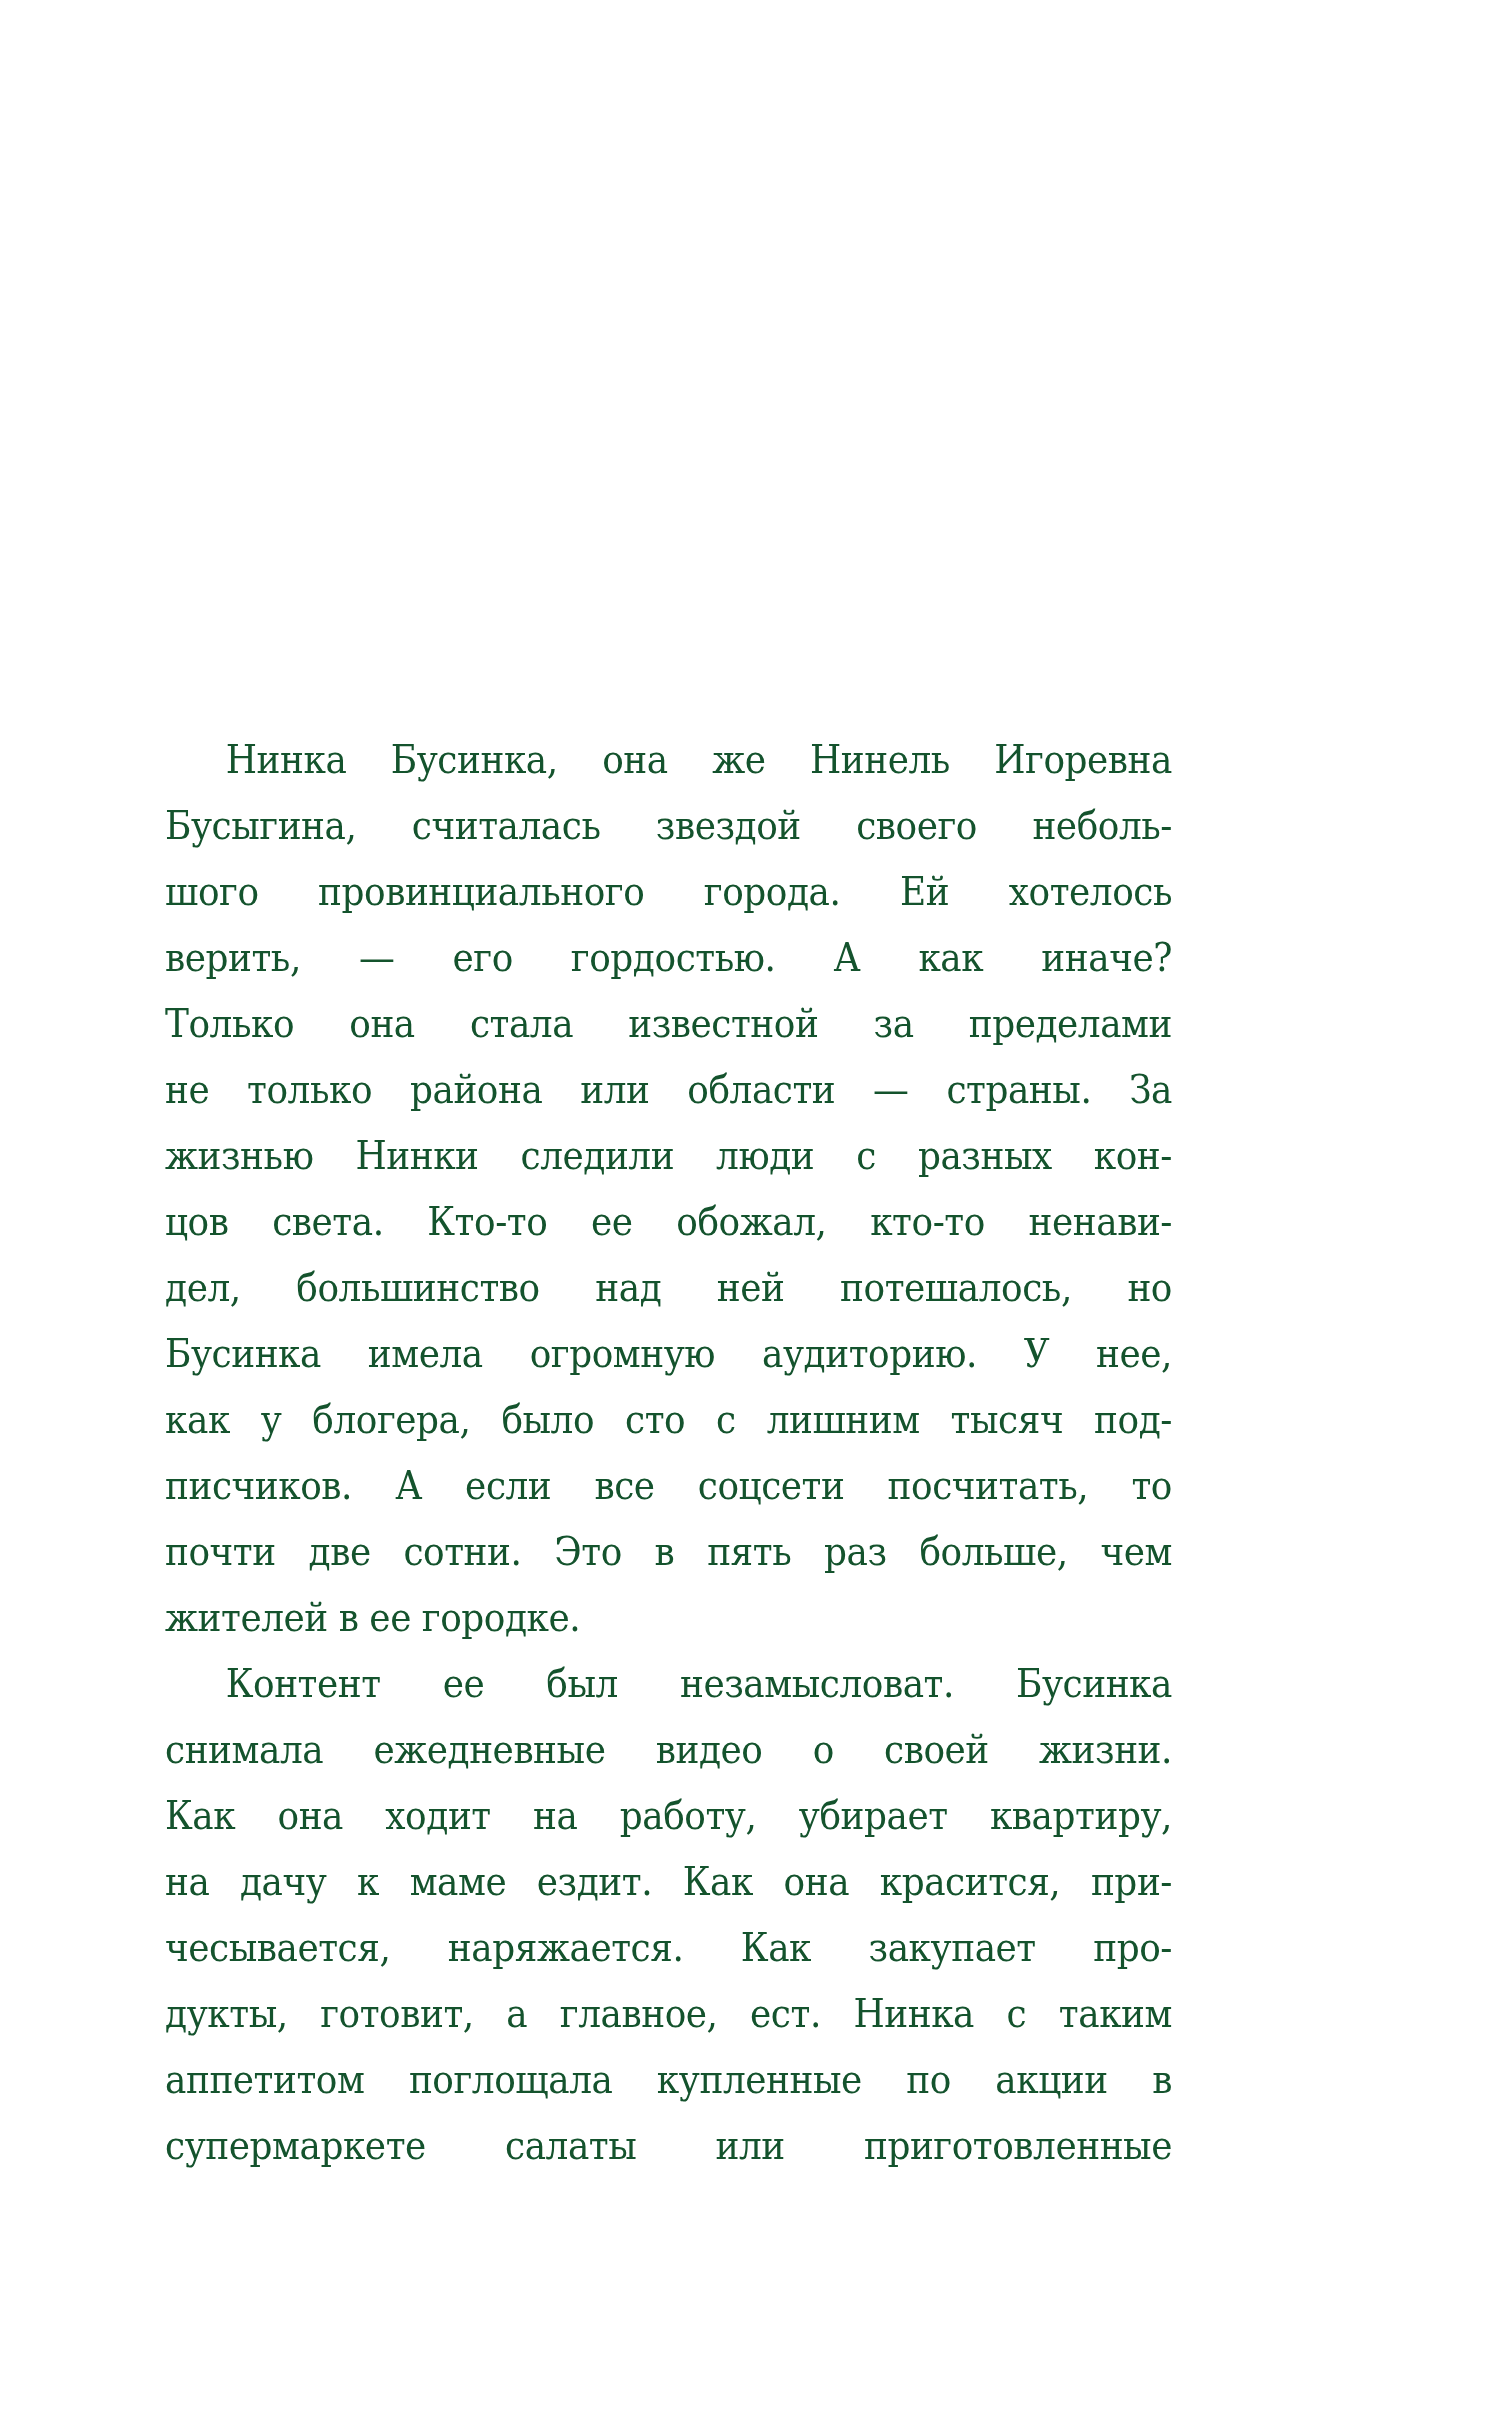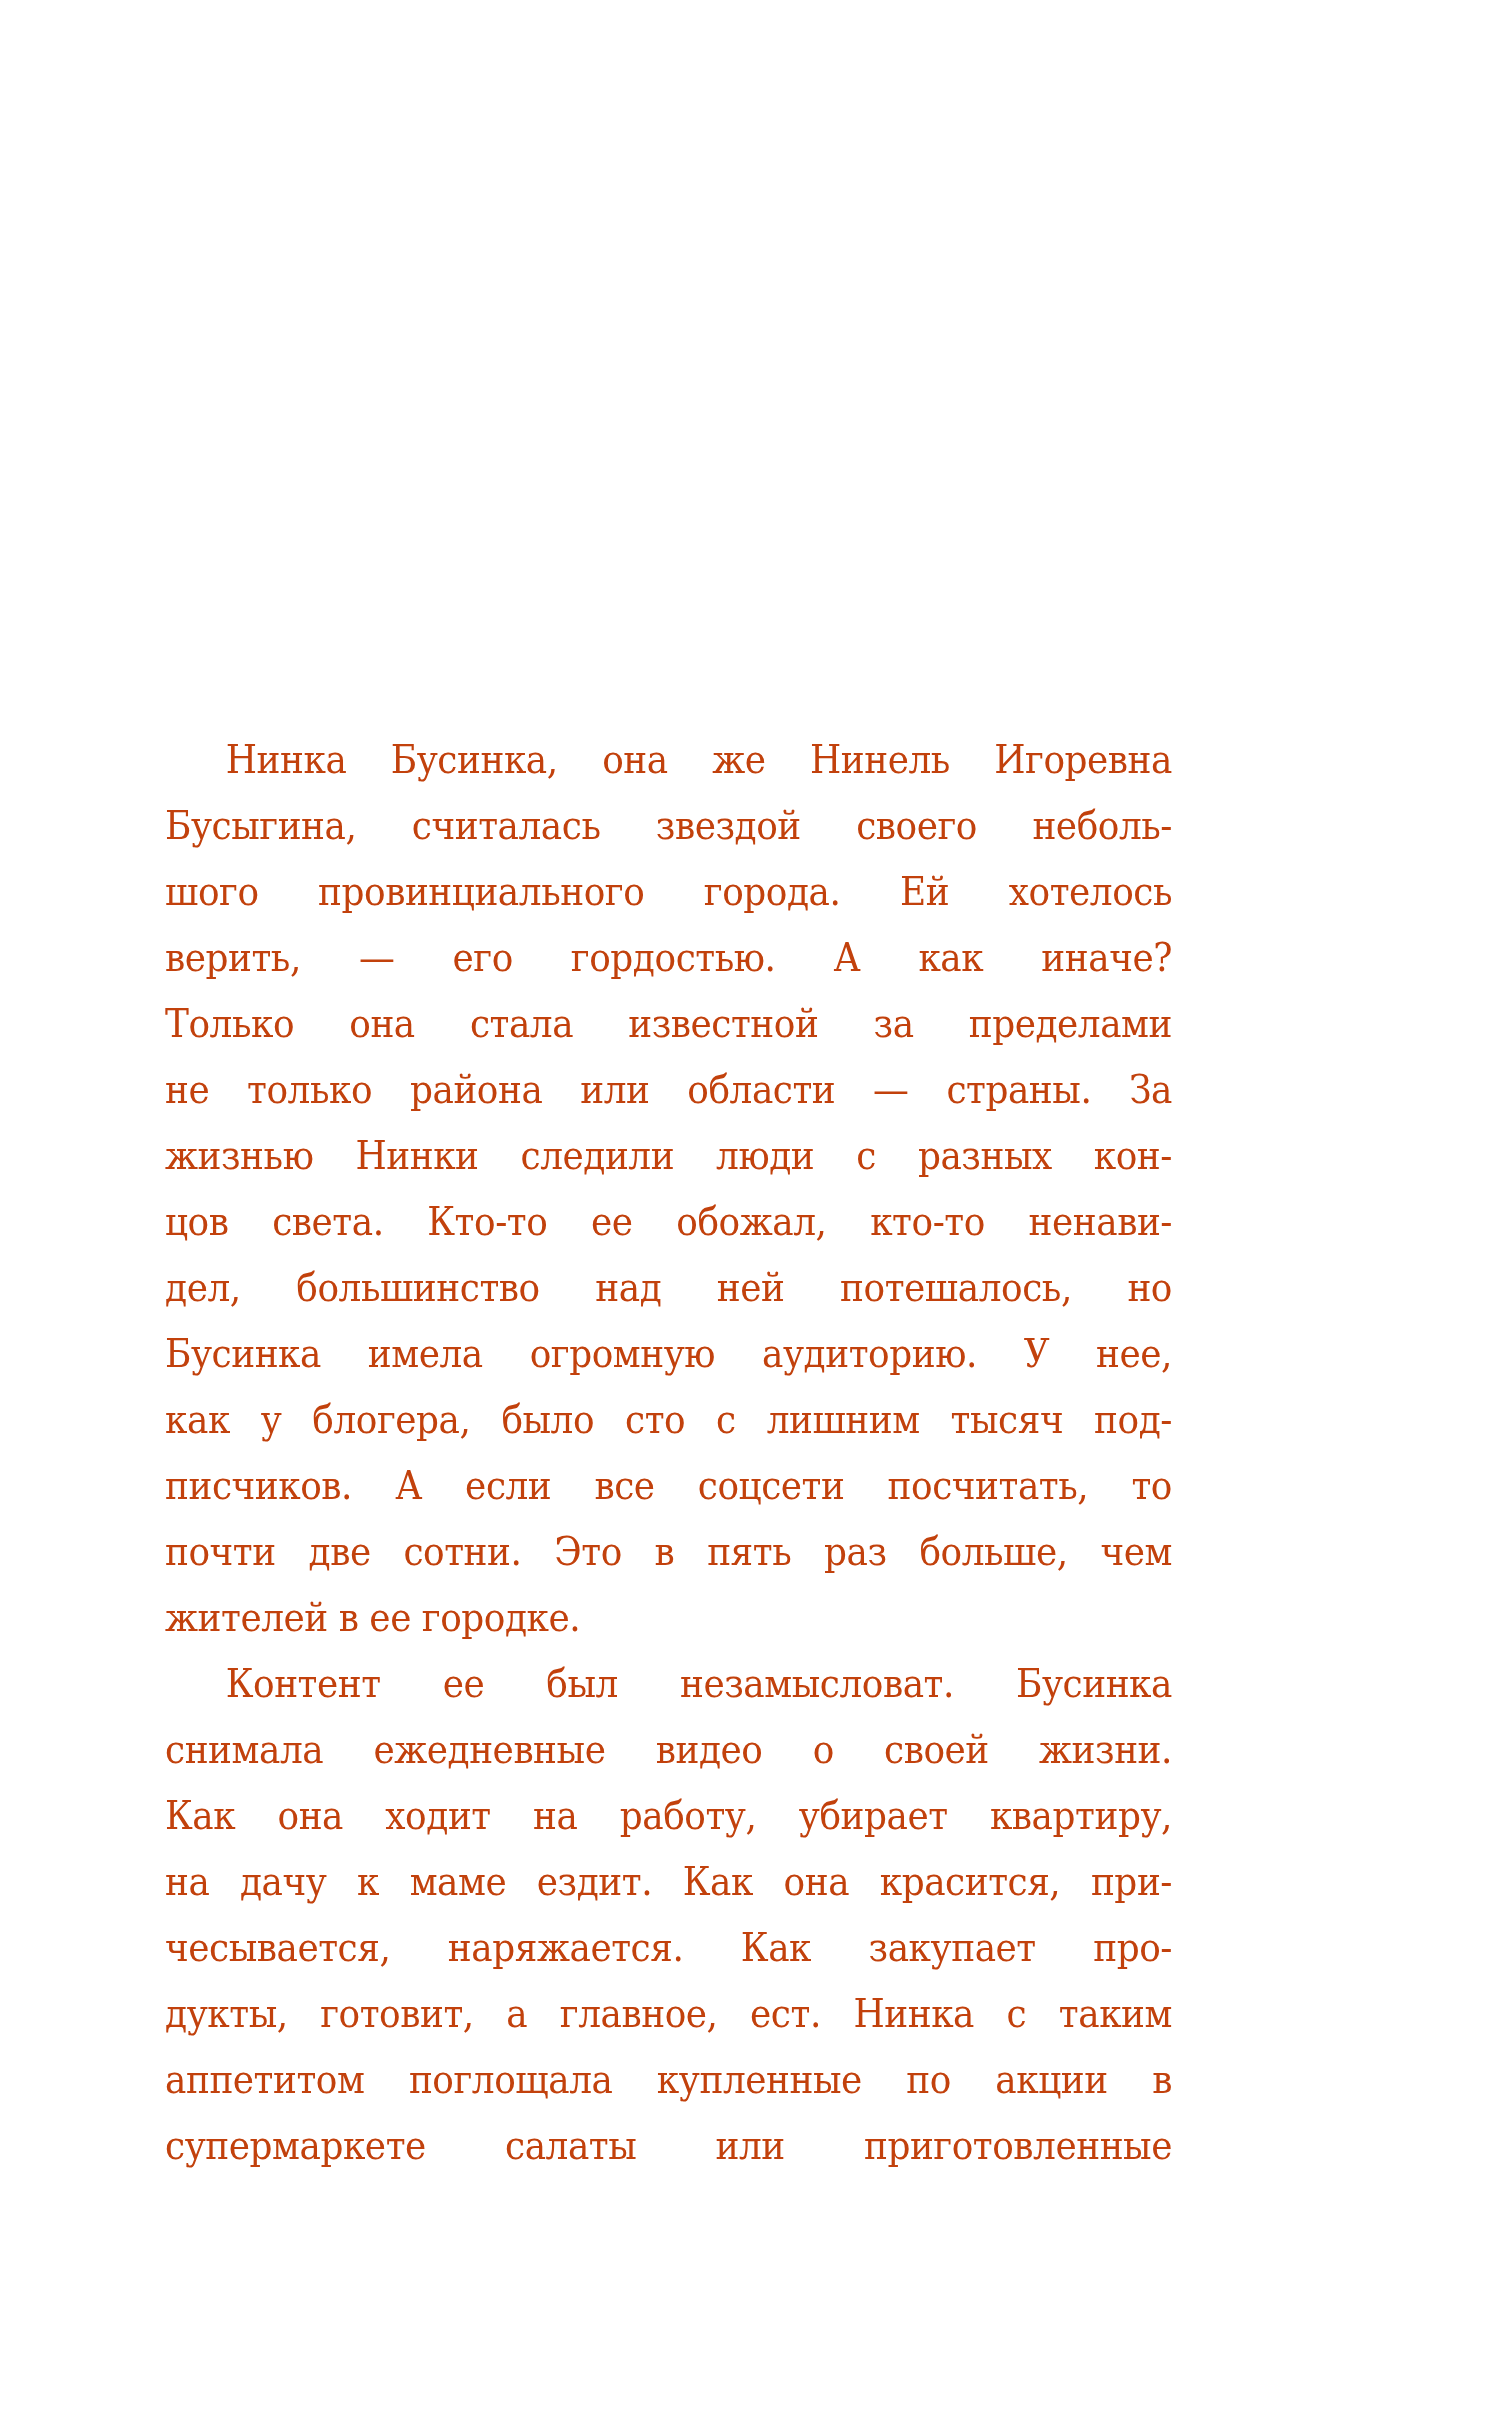"Нинка Бусинка, она же Нинель" .page-text { color: #c2410c -> #14532d }
